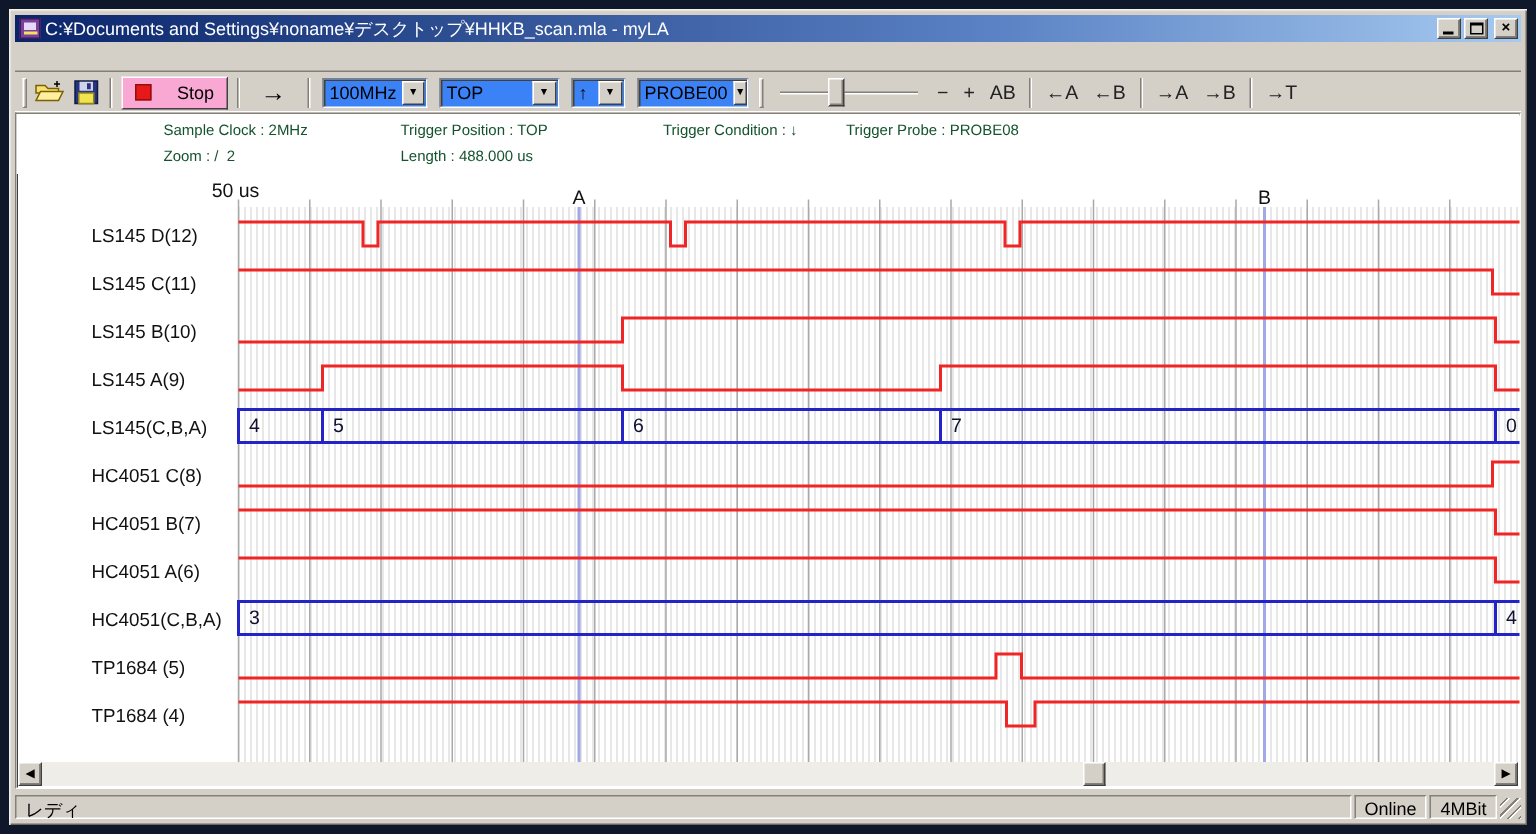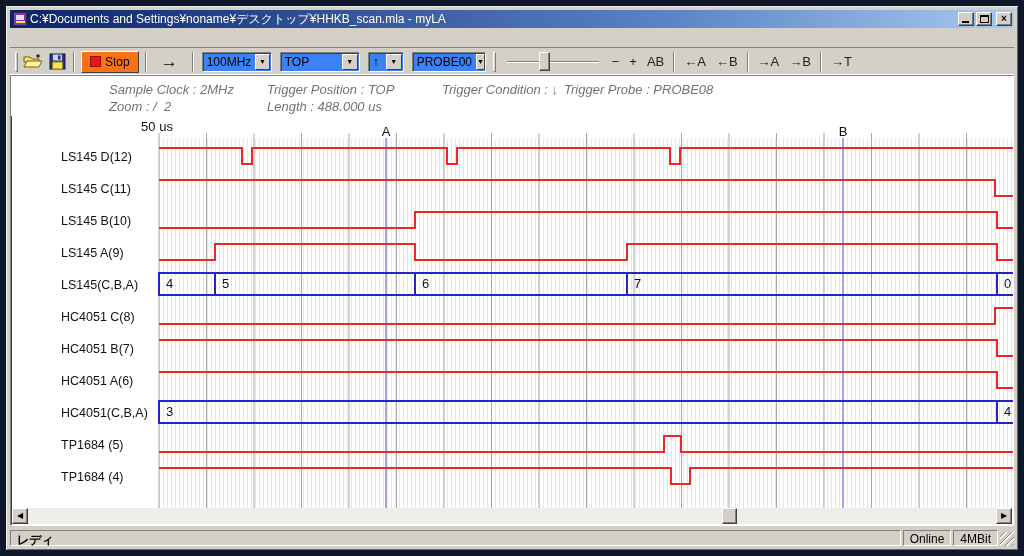"Stop" .stop-btn { background: #f97316 -> #f9a8d4; gap: 4px -> 17px }
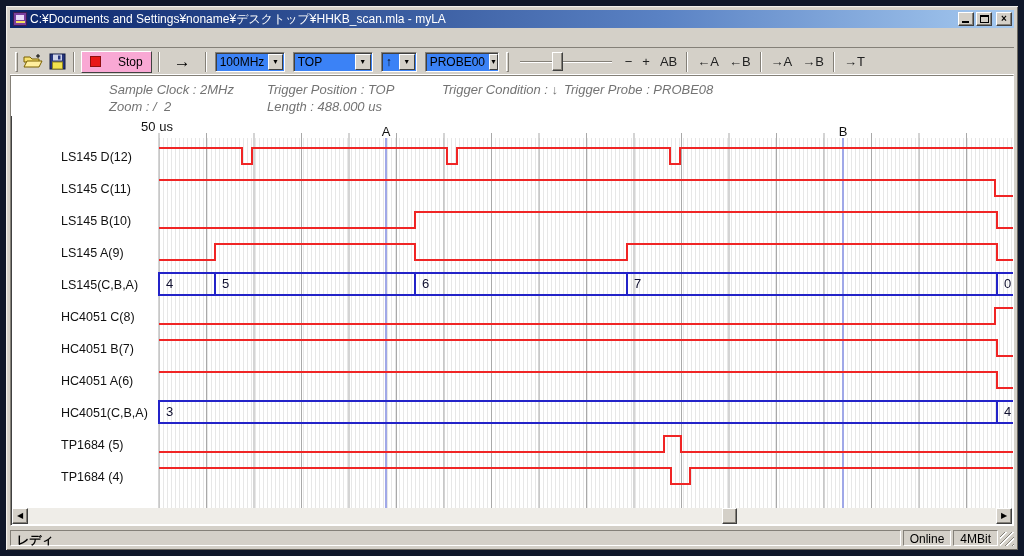"Sample Clock : 2MHz" .info span { color: #737373 -> #14532d; font-size: 13px -> 10px; font-style: italic -> none }
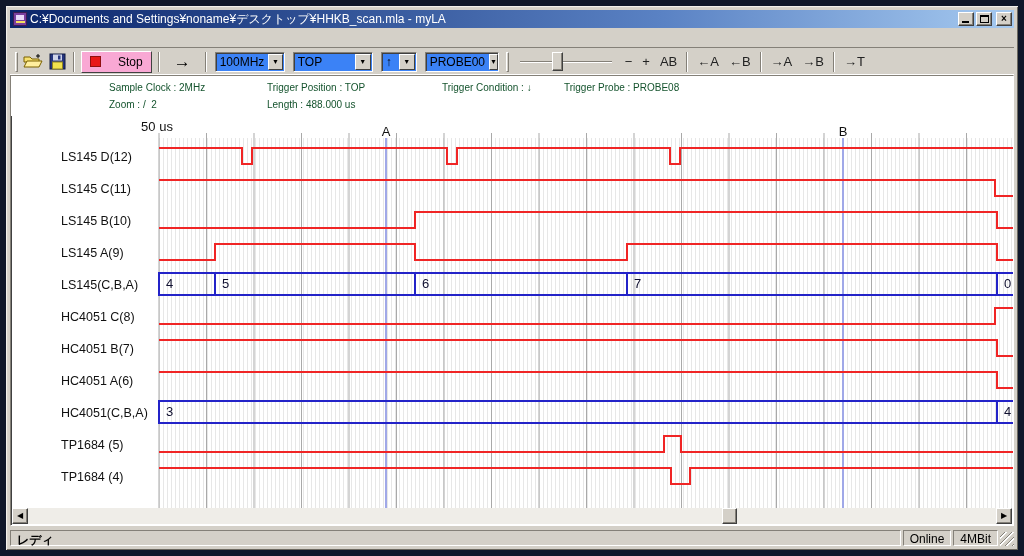"レディ" .panel.ready { font-weight: bold -> none }
